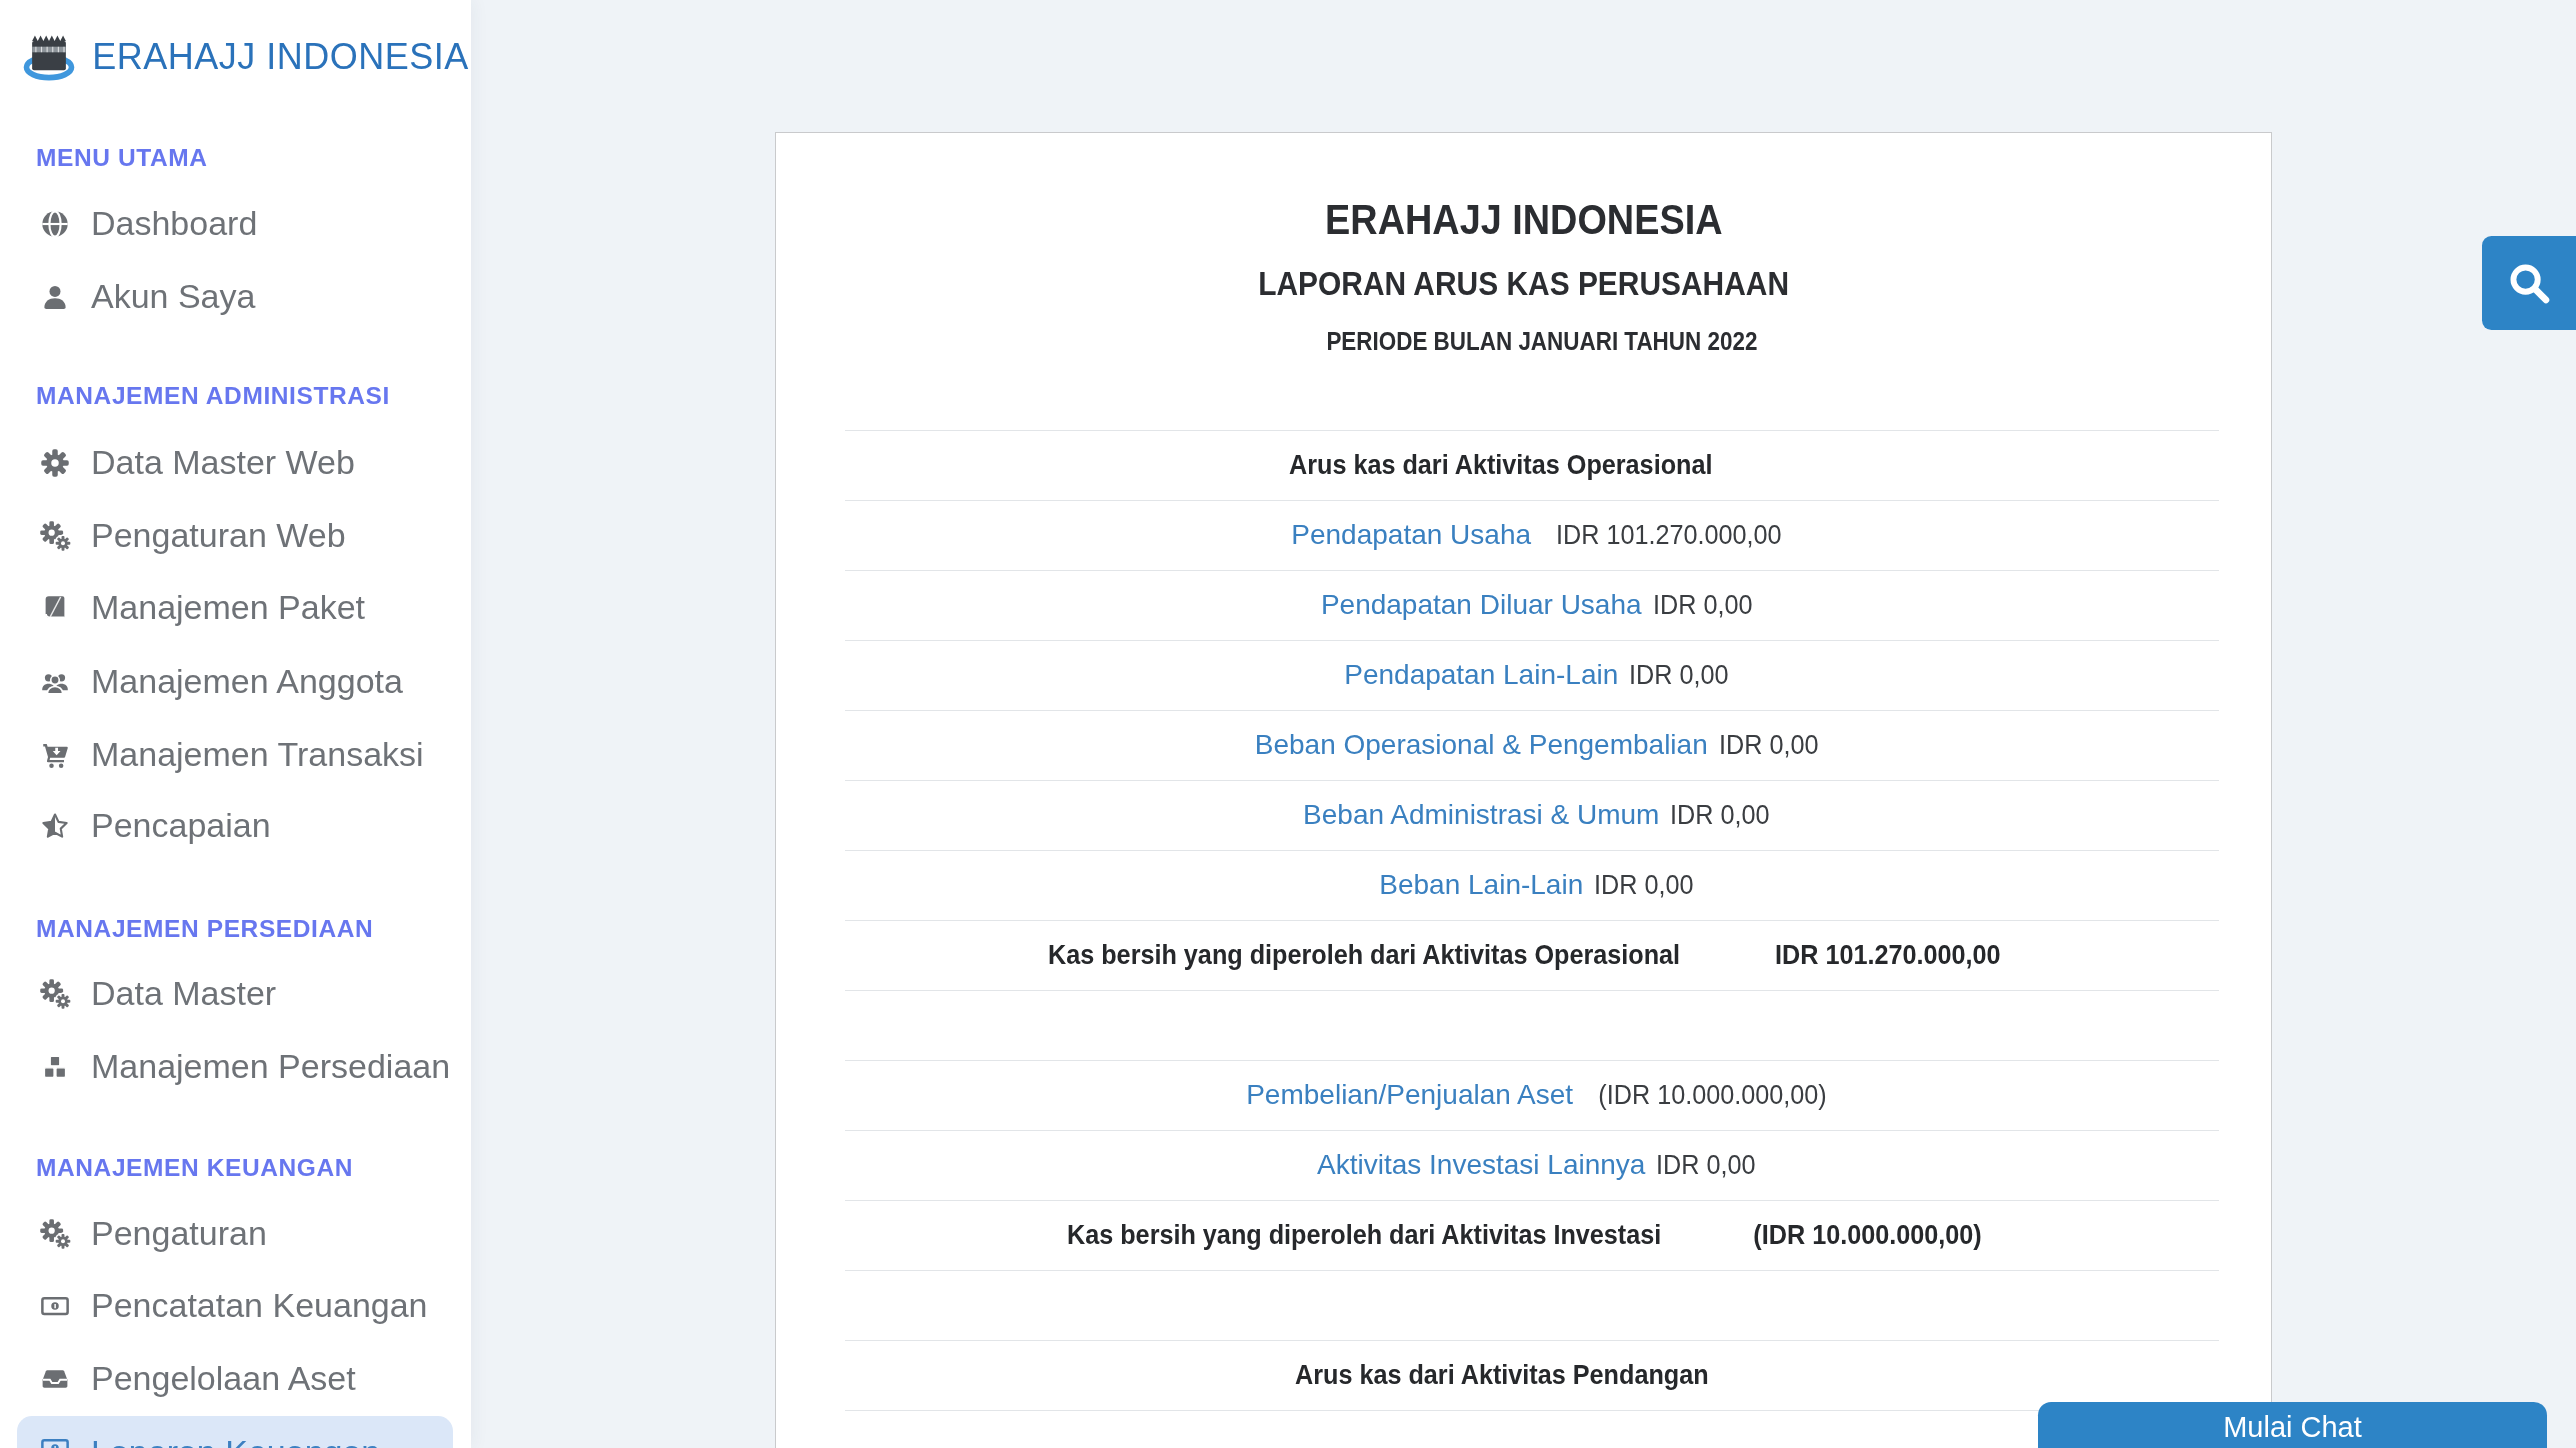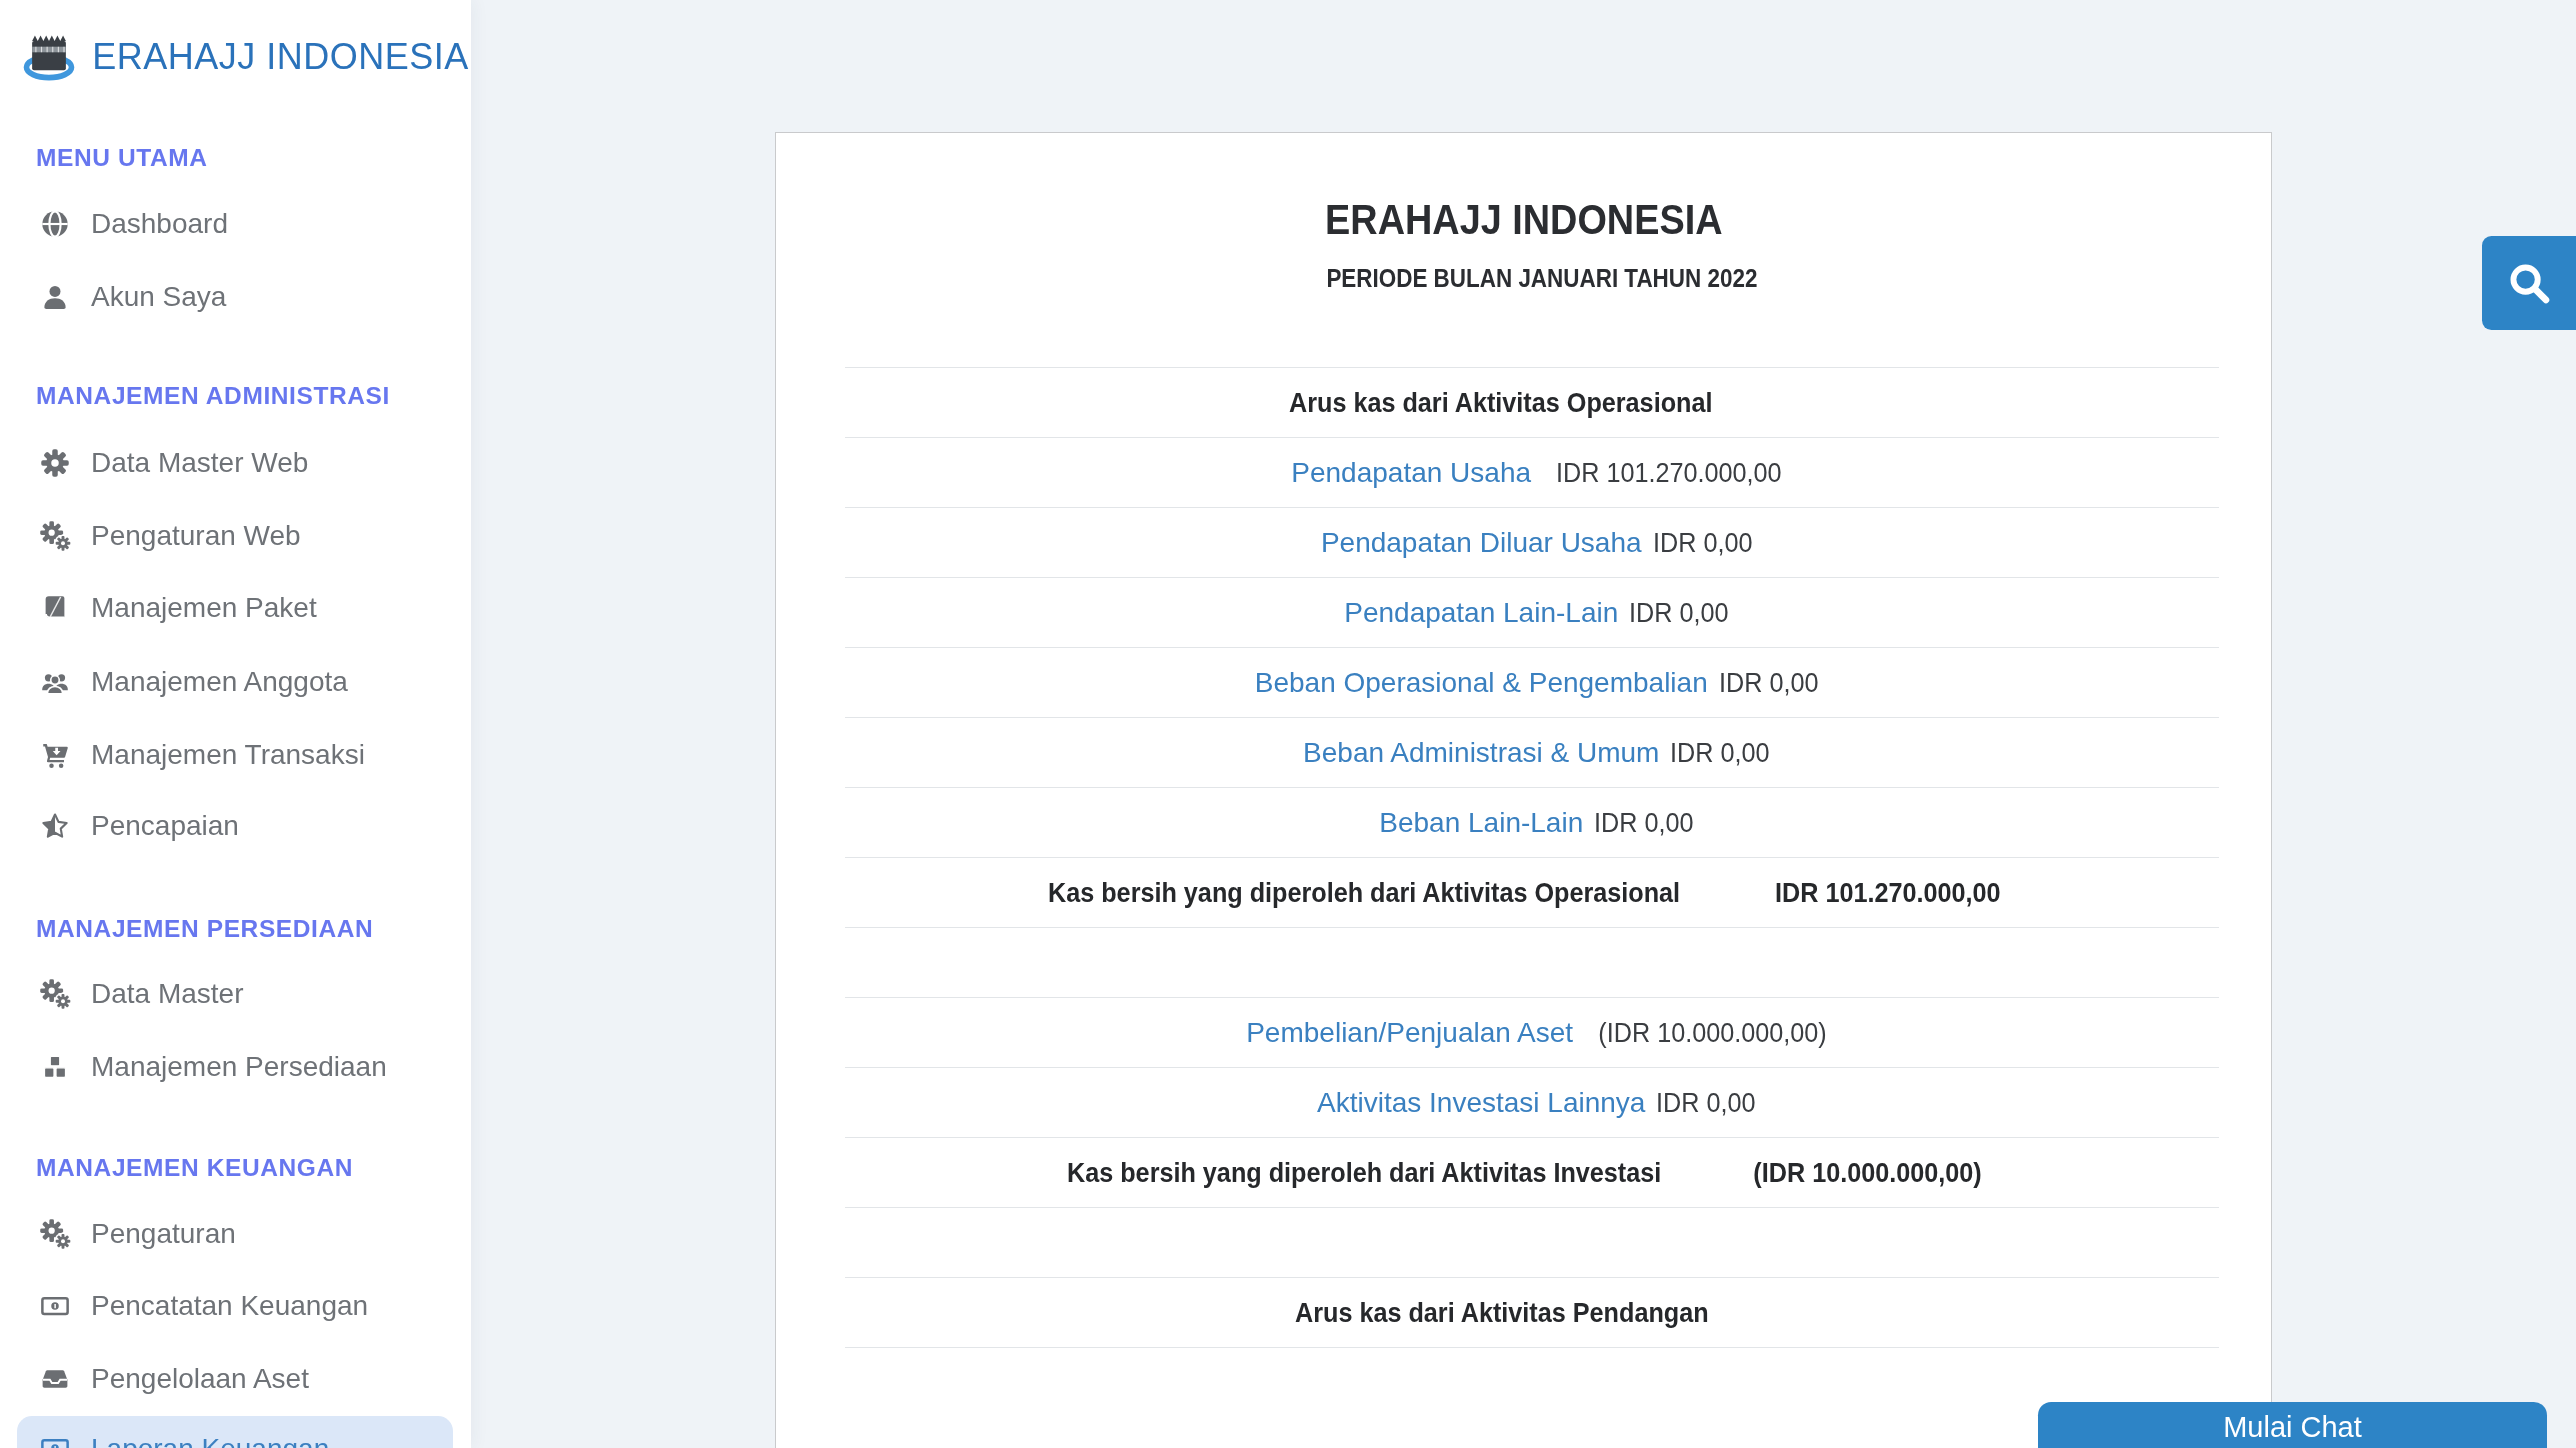"Dashboard" .side-item .lbl { font-size: 28px -> 34px }
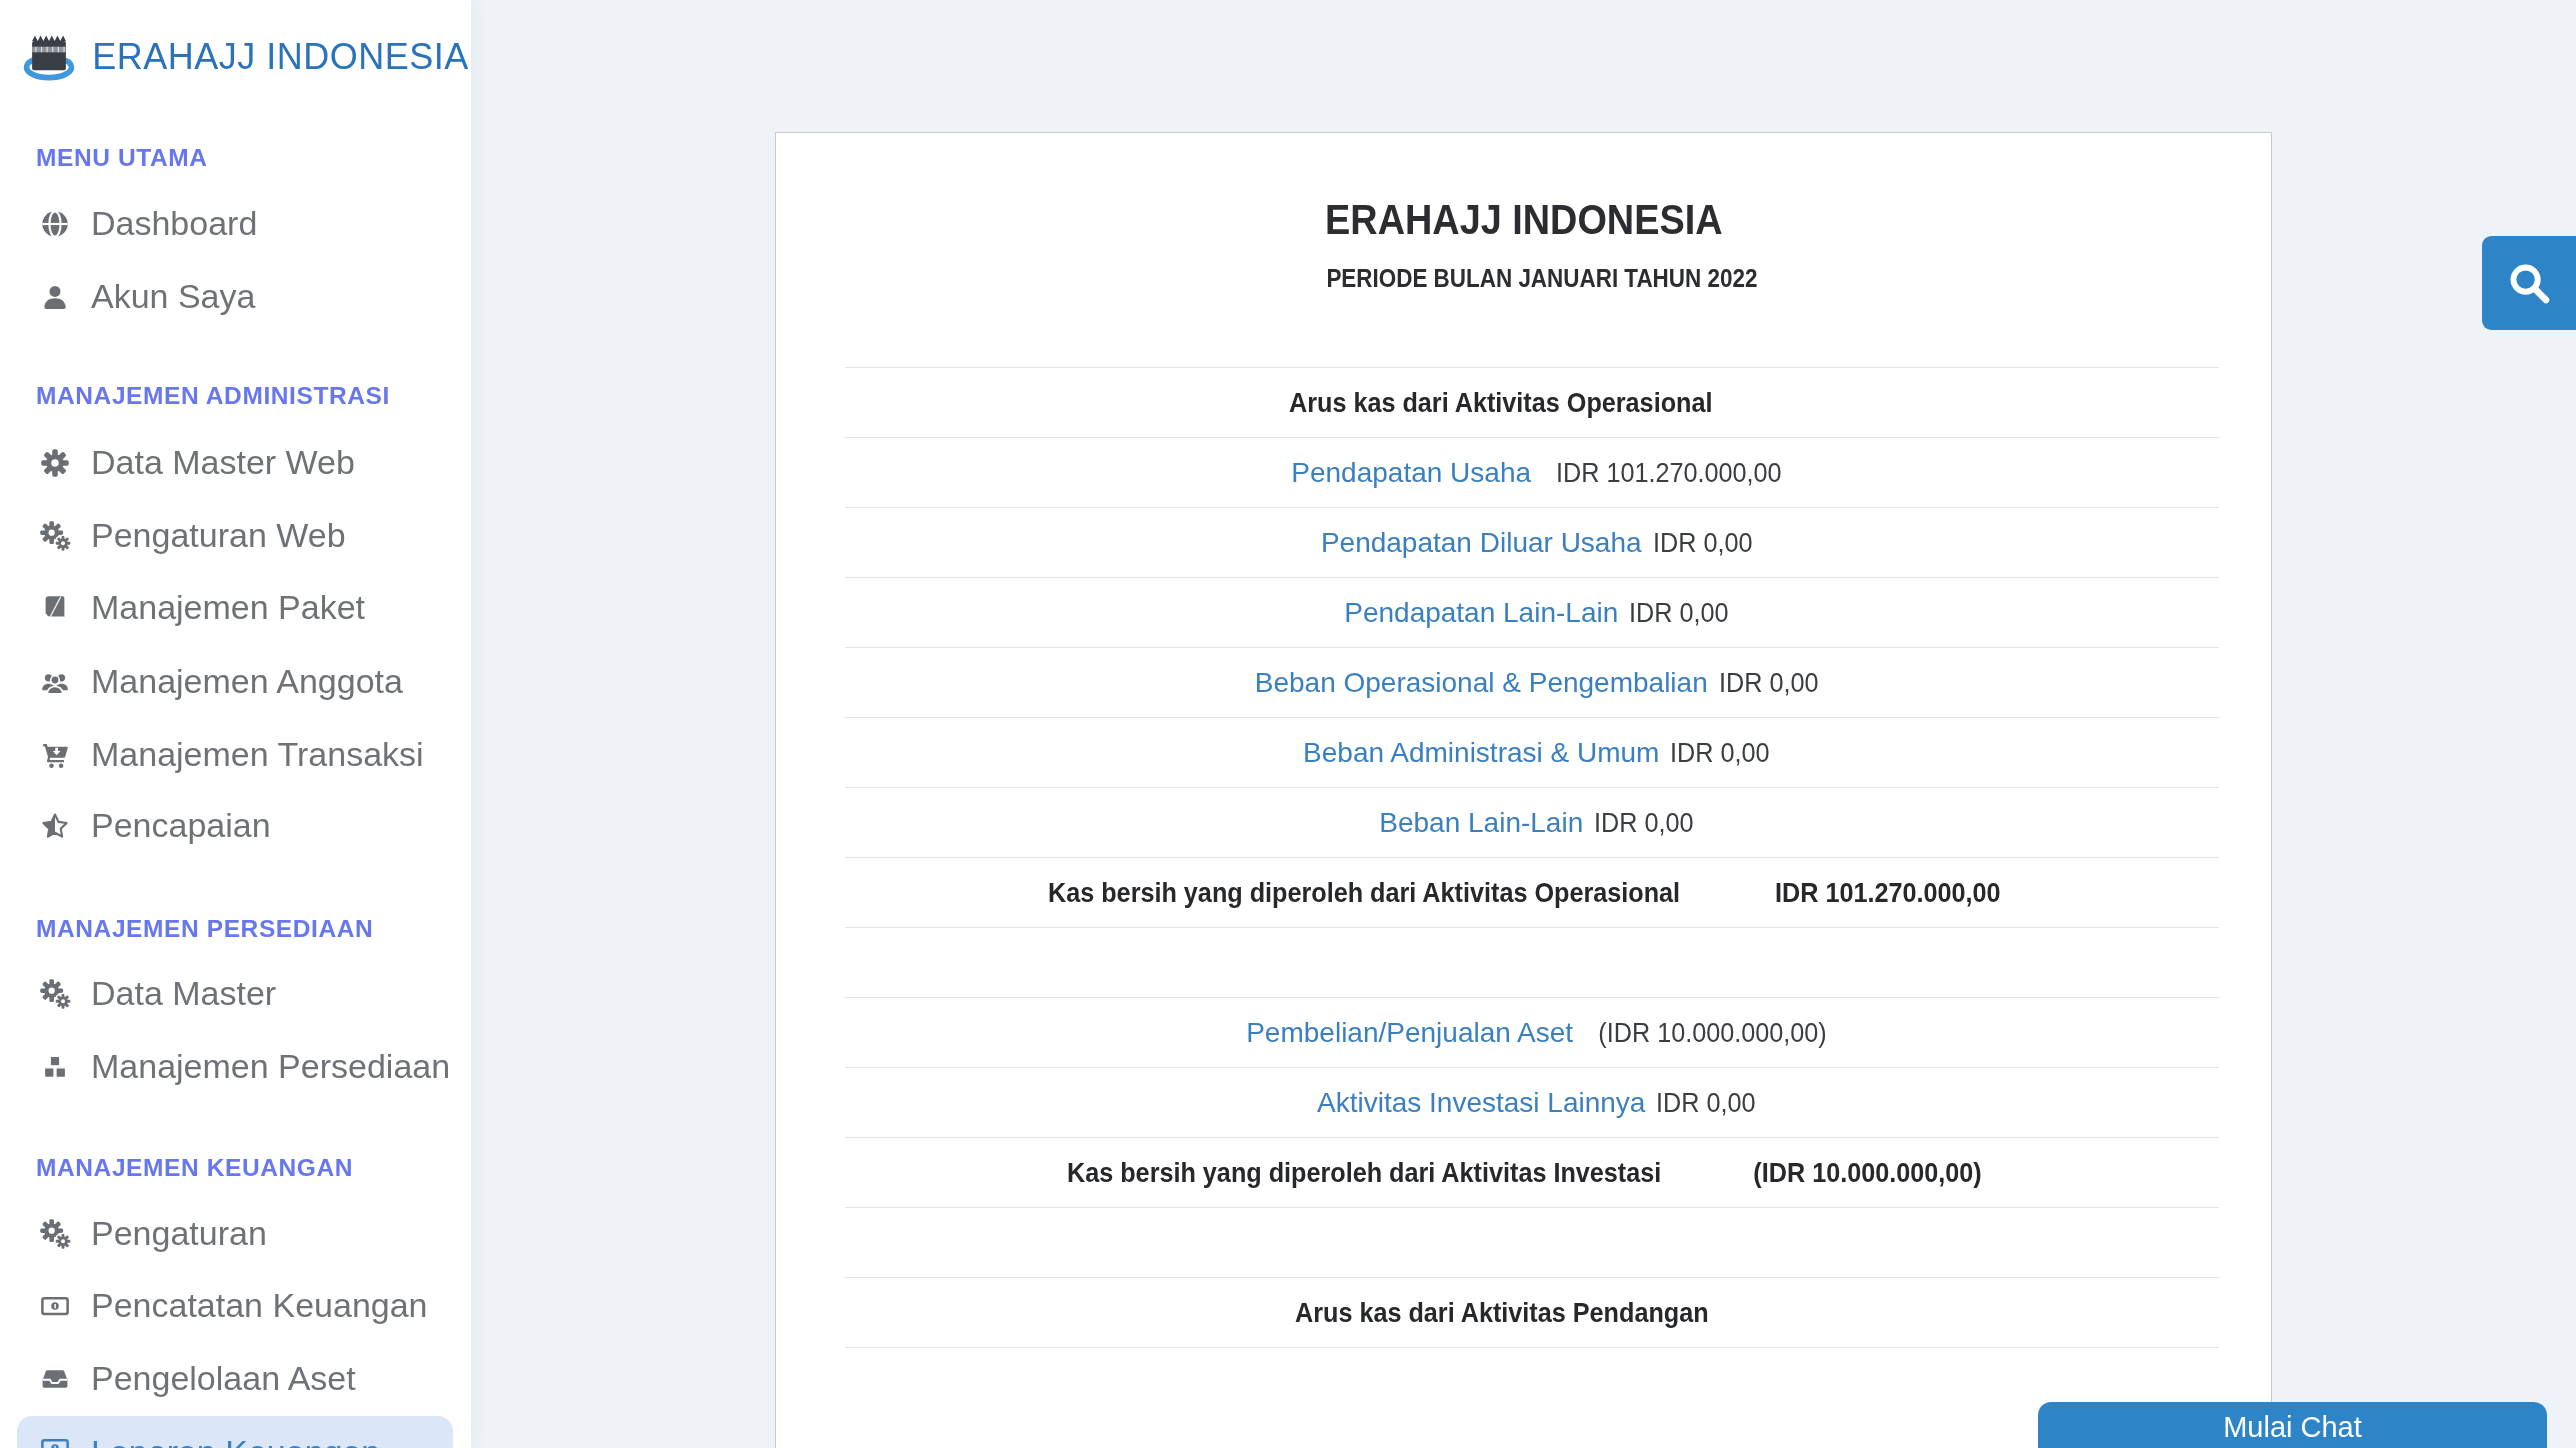"LAPORAN ARUS KAS PERUSAHAAN" span.h2 { html: none -> <span><span>LAPORAN ARUS KAS PERUSAHAAN</span></span> }
